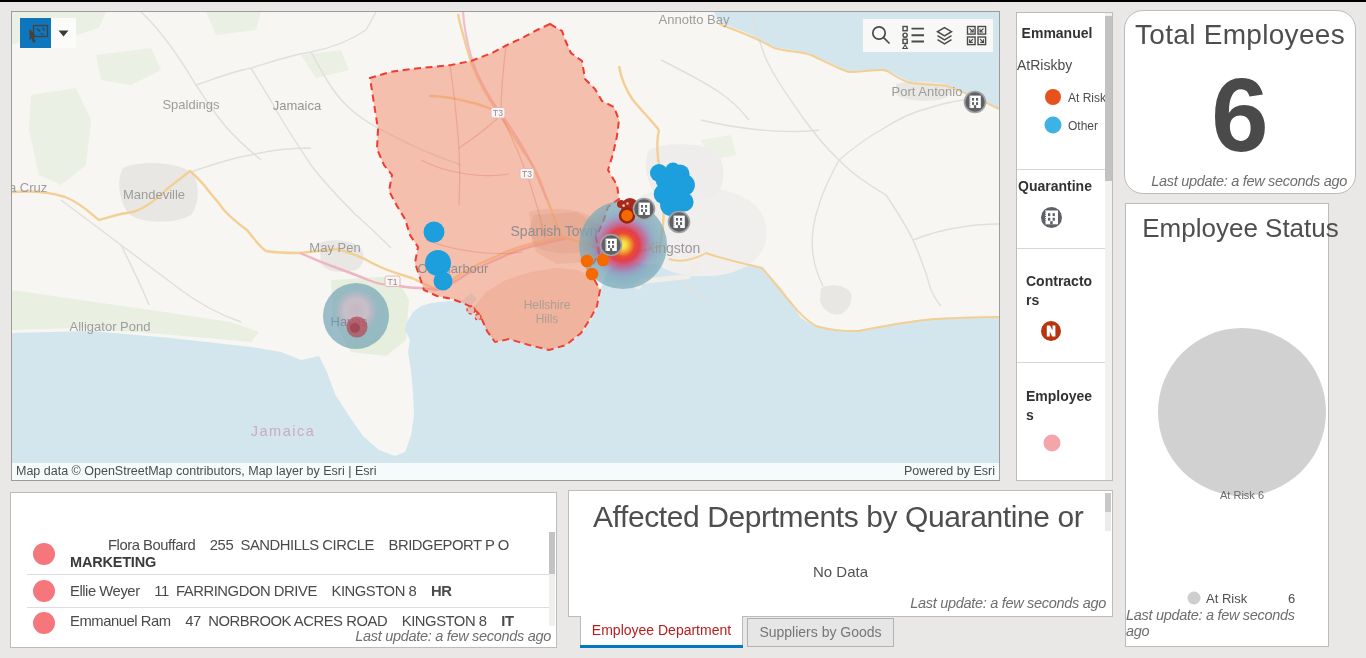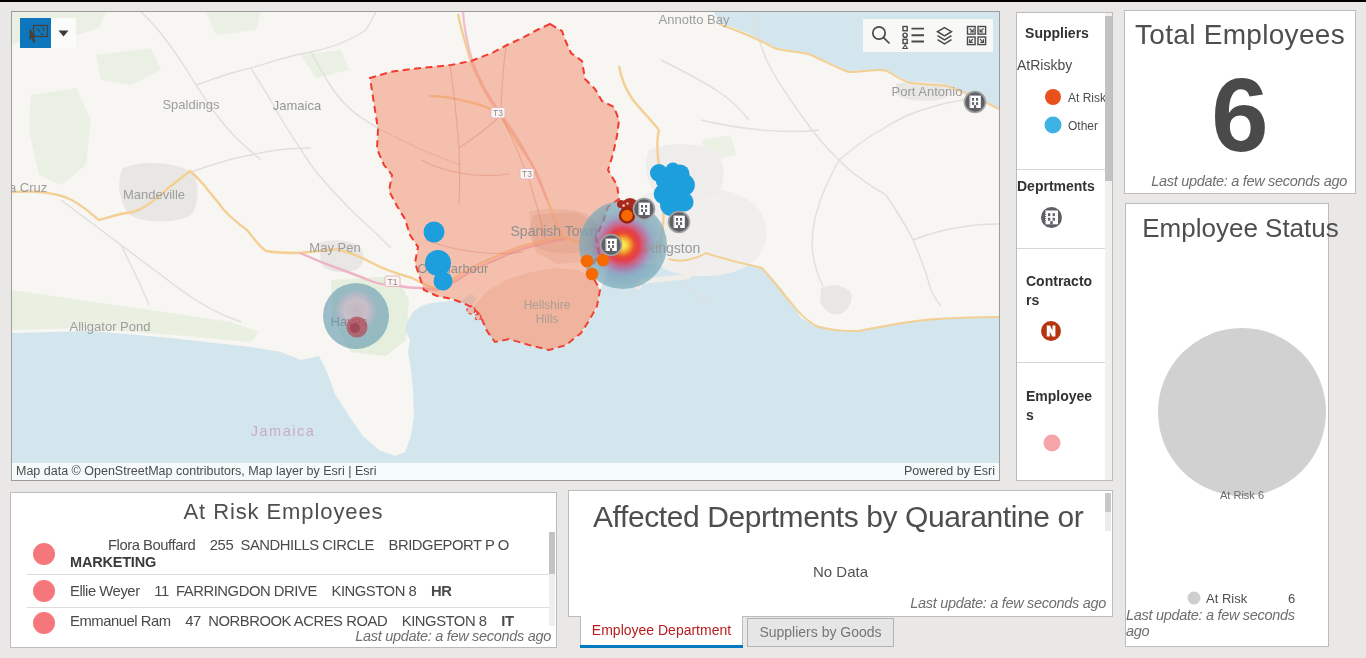"Suppliers" div.abs { text: Suppliers -> Emmanuel }
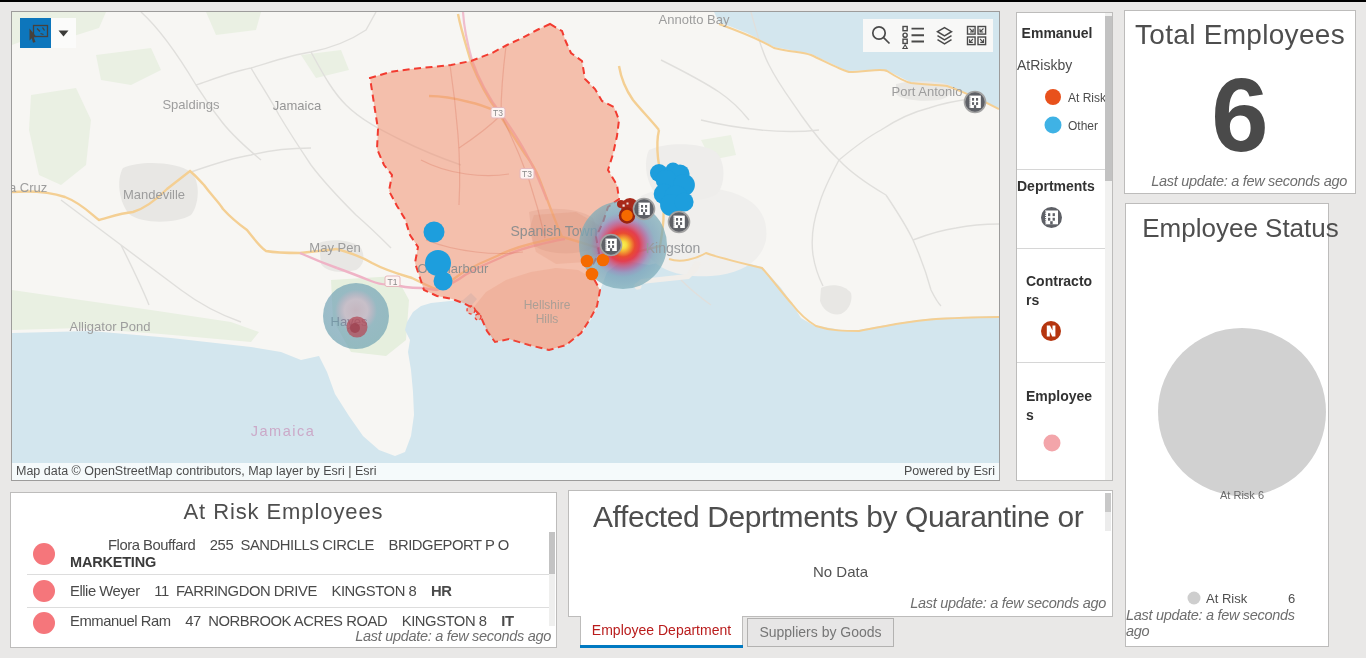"Total Employees" #totalPanel { border-radius: none -> 19px }
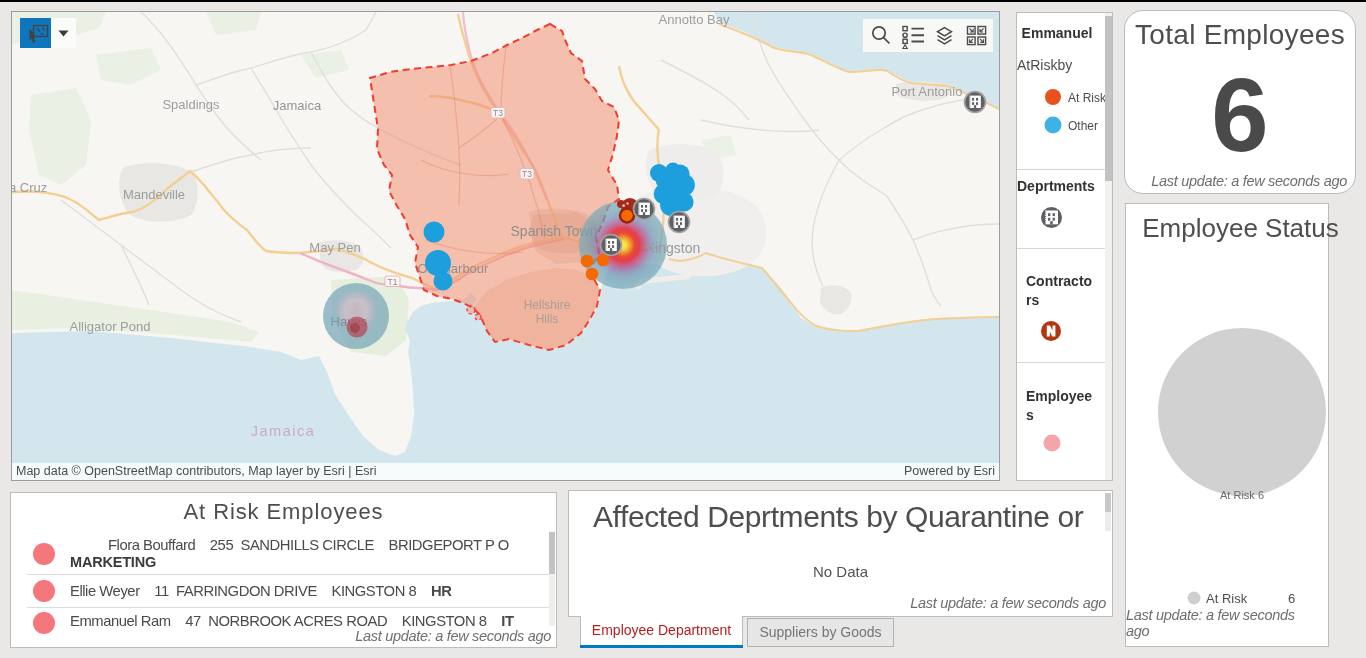"Deprtments" div.abs { text: Deprtments -> Quarantine }
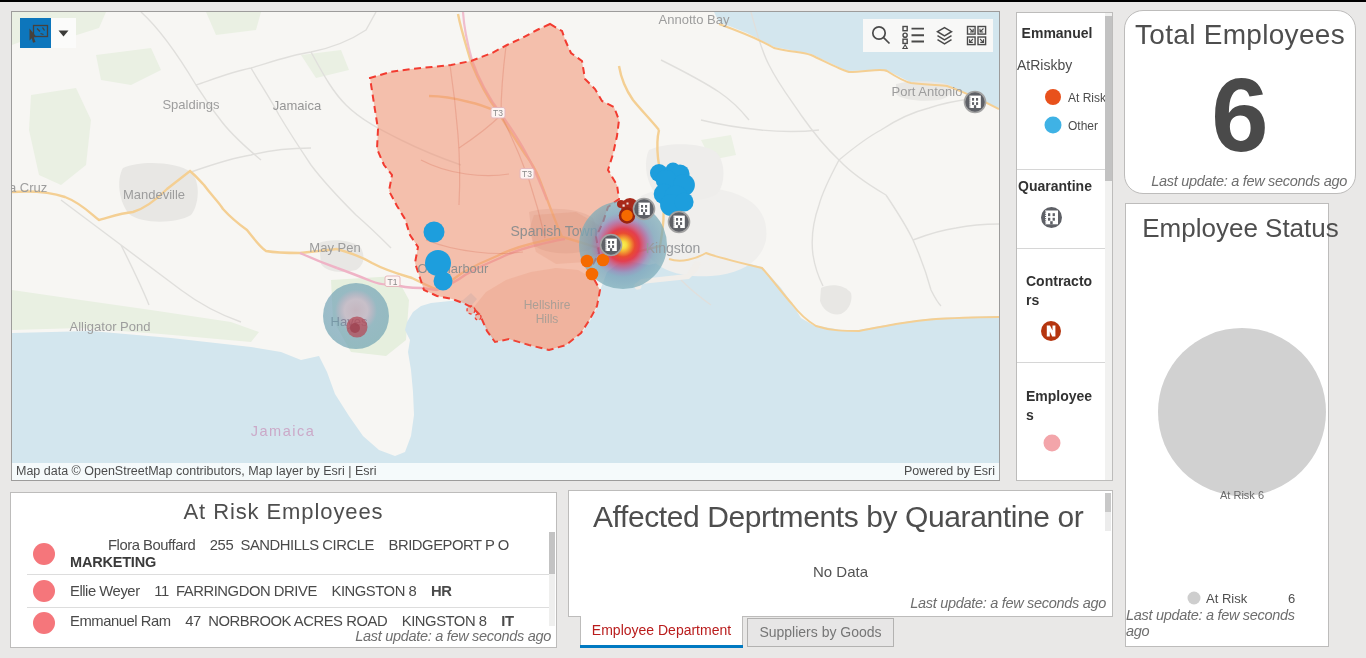"At Risk Employees" div.cardTitle { html: <div>At Risk Employees</div> -> none }
